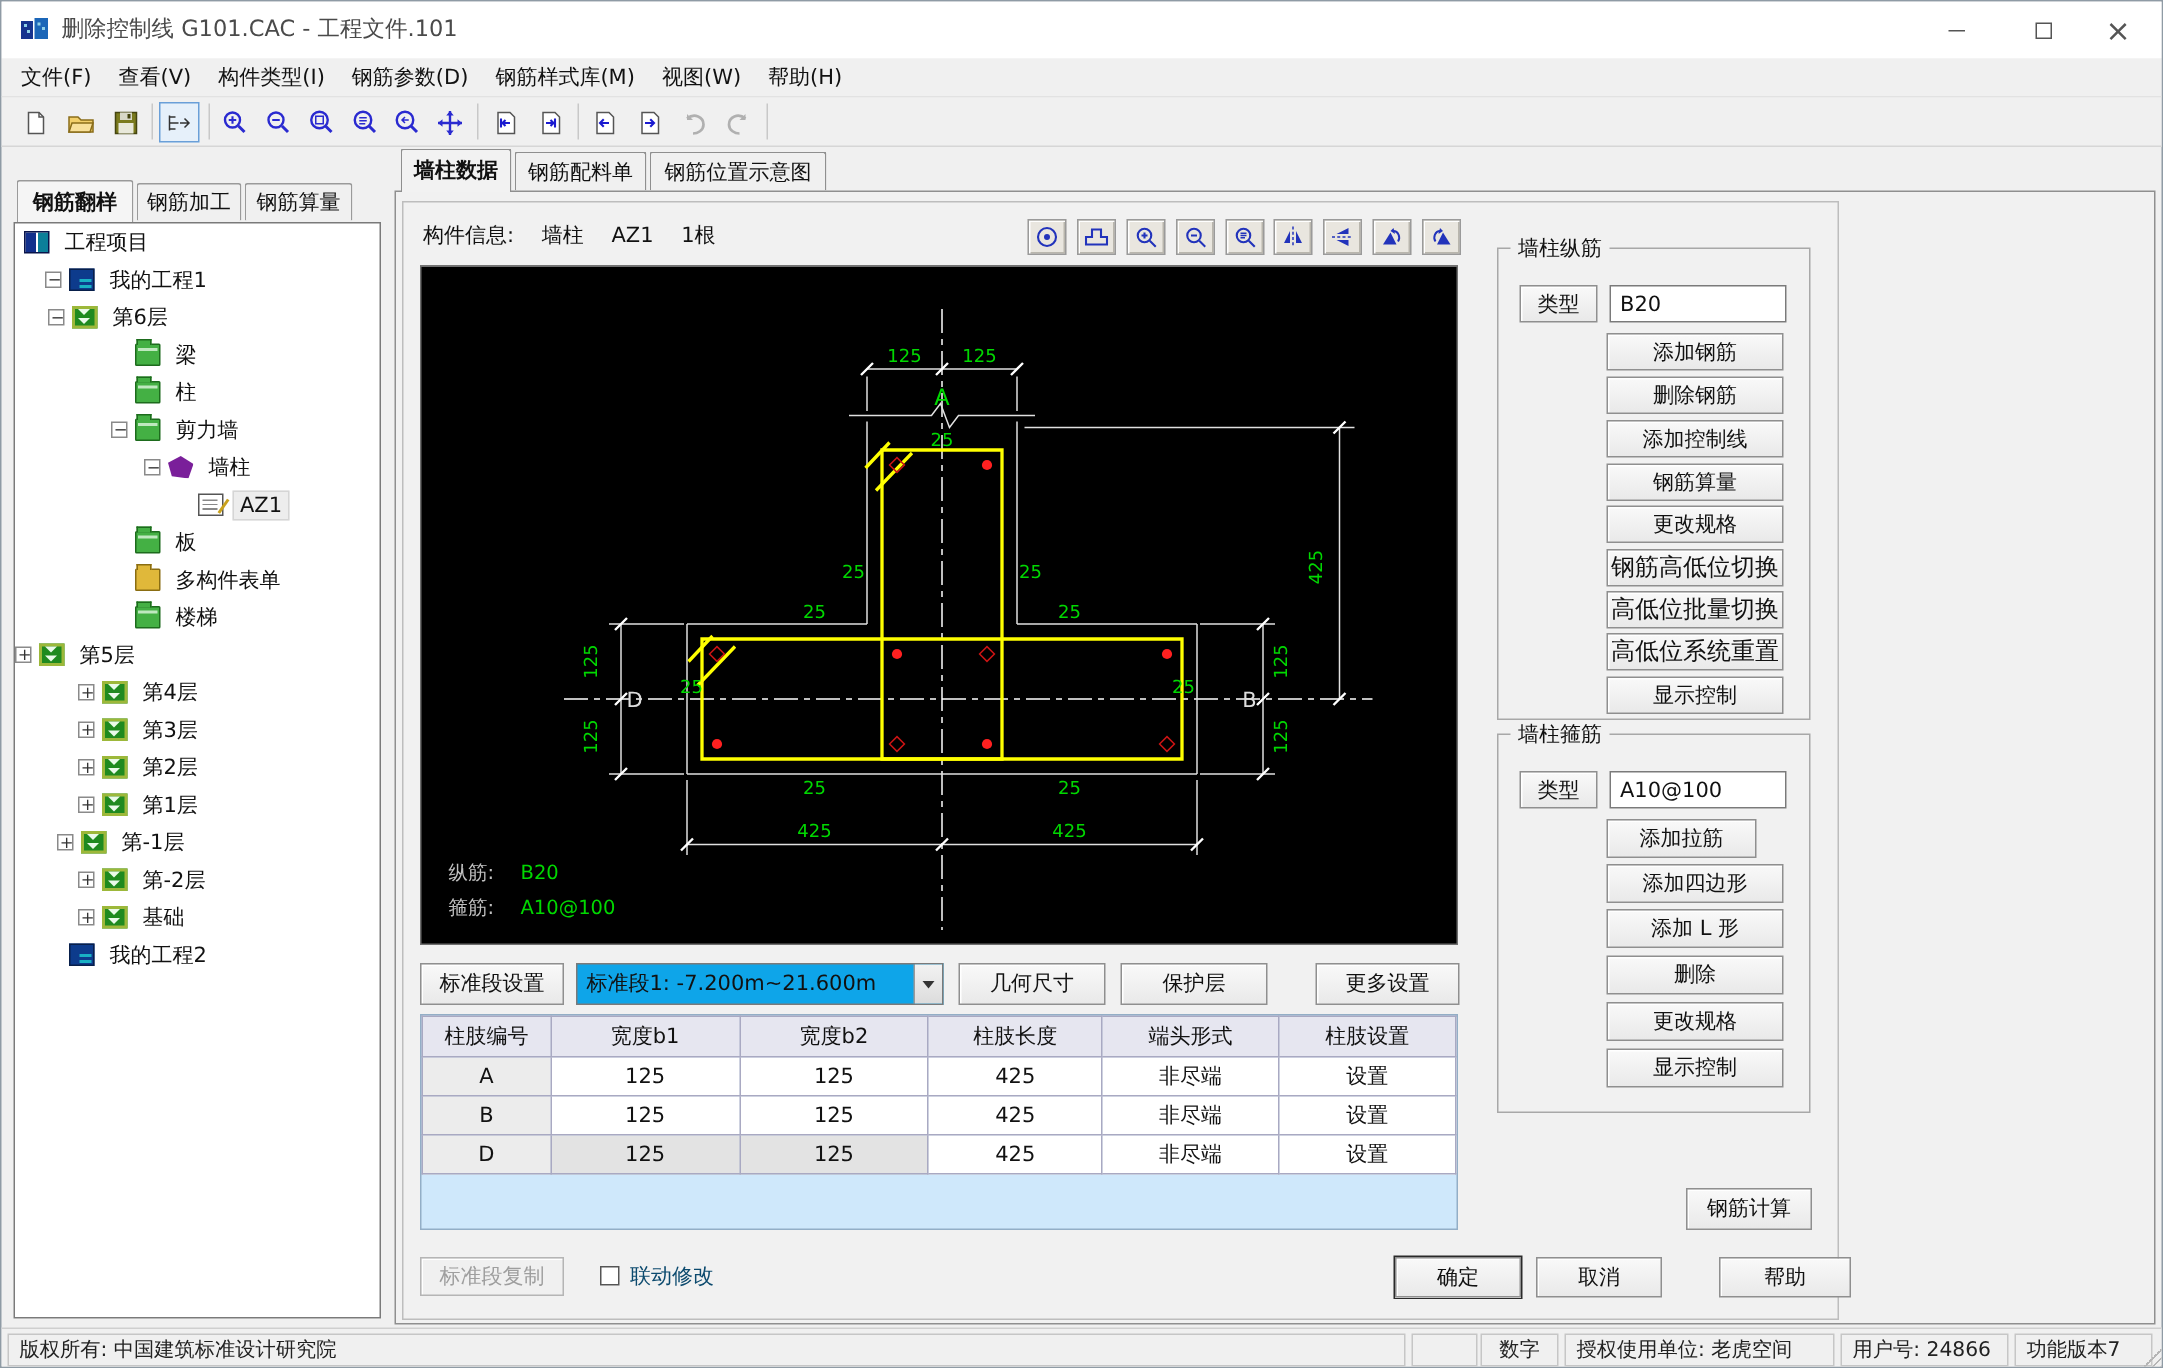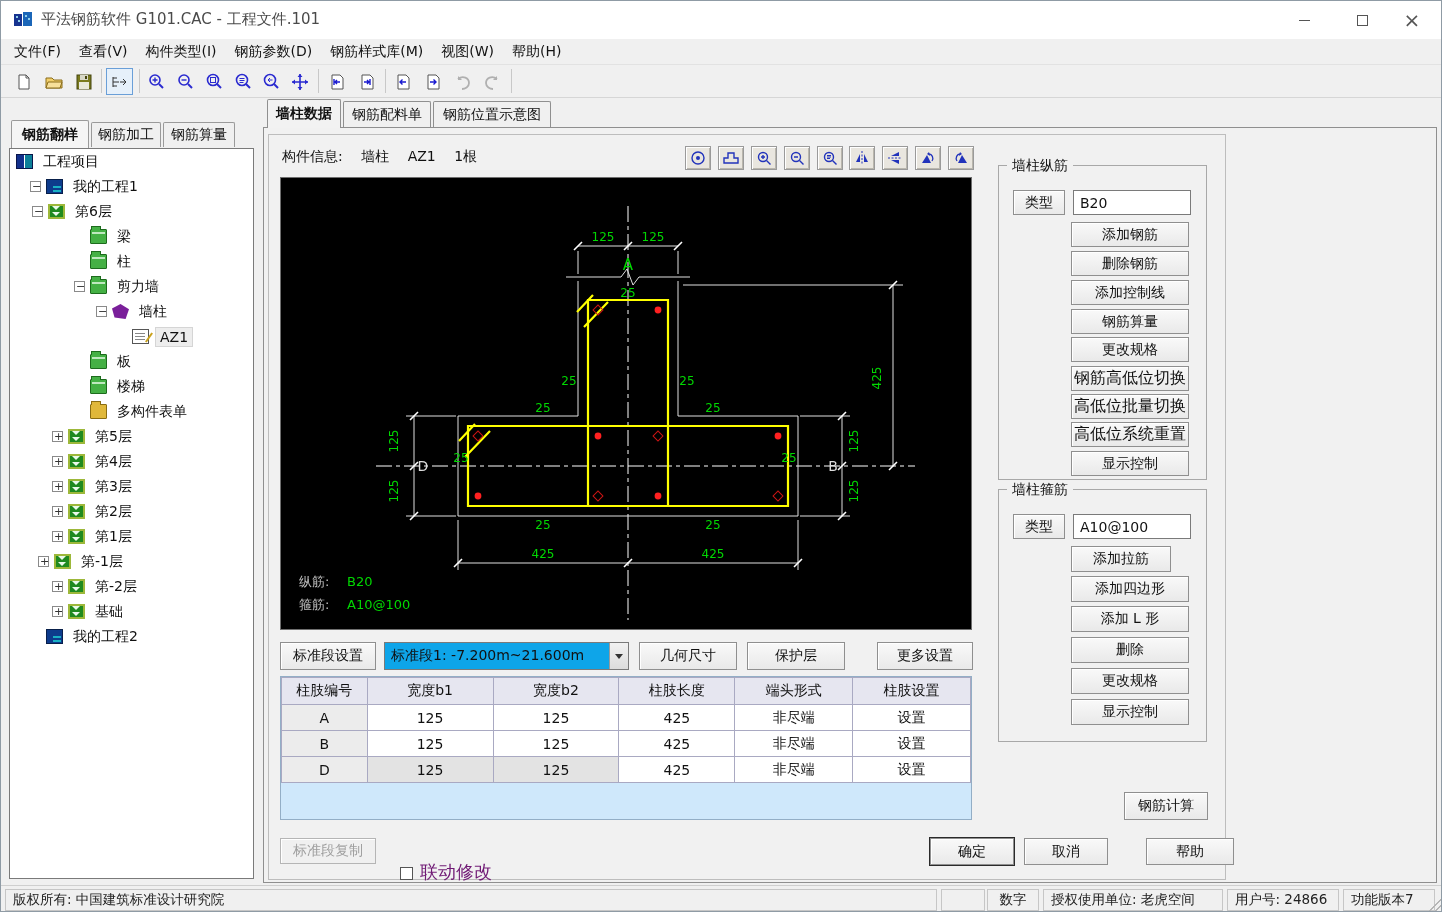"平法钢筋软件 G101.CAC - 工程文件.101" div.title-text { text: 平法钢筋软件 -> 删除控制线 }
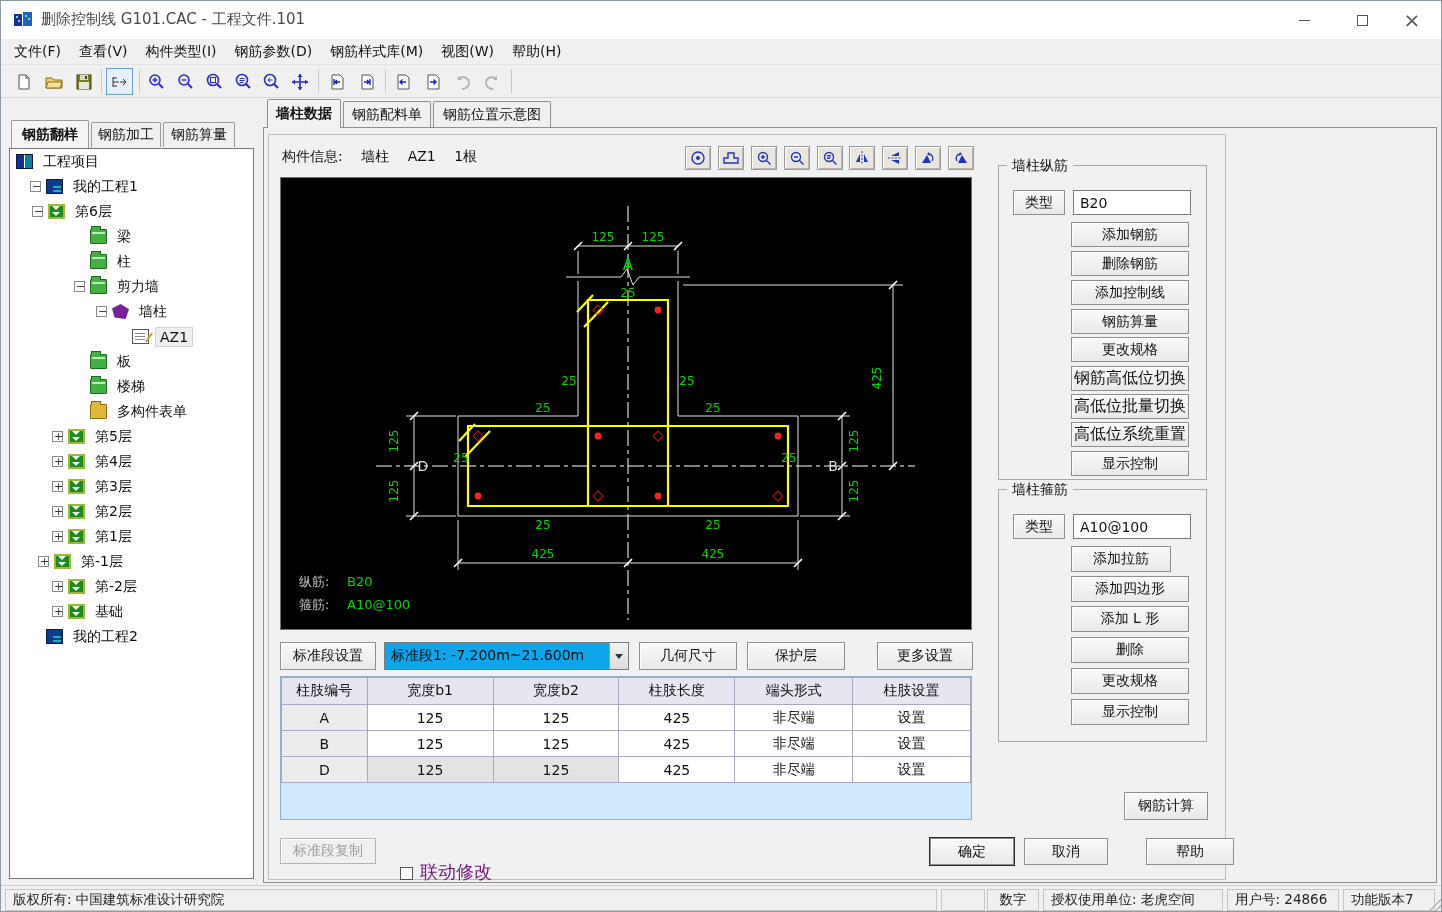"楼梯" div.trow { order: before "多构件表单" -> after "多构件表单" }
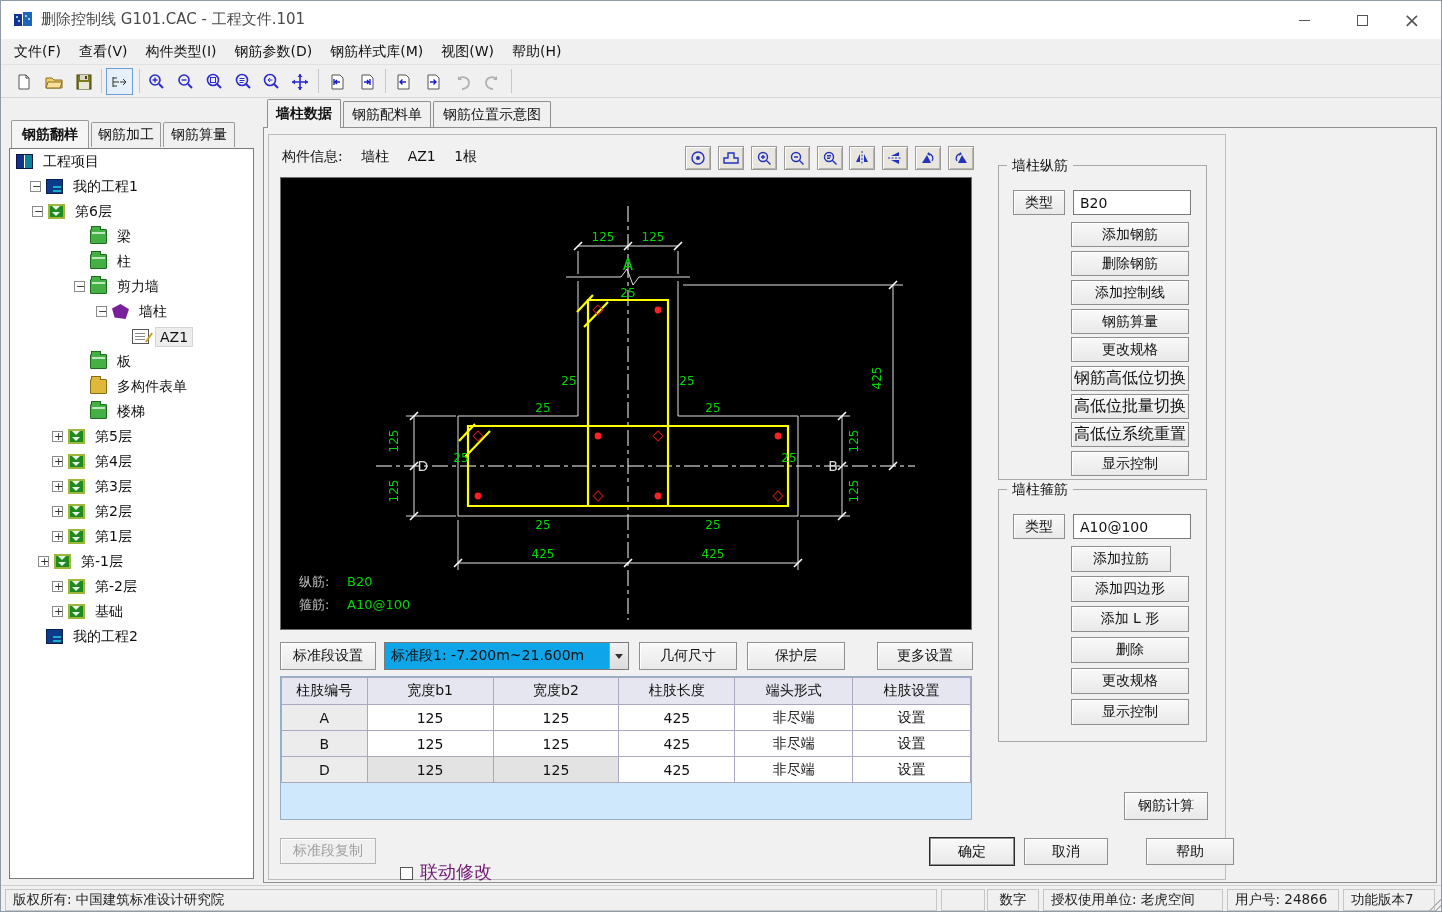"第5层" div.trow { padding-left: 42px -> none }
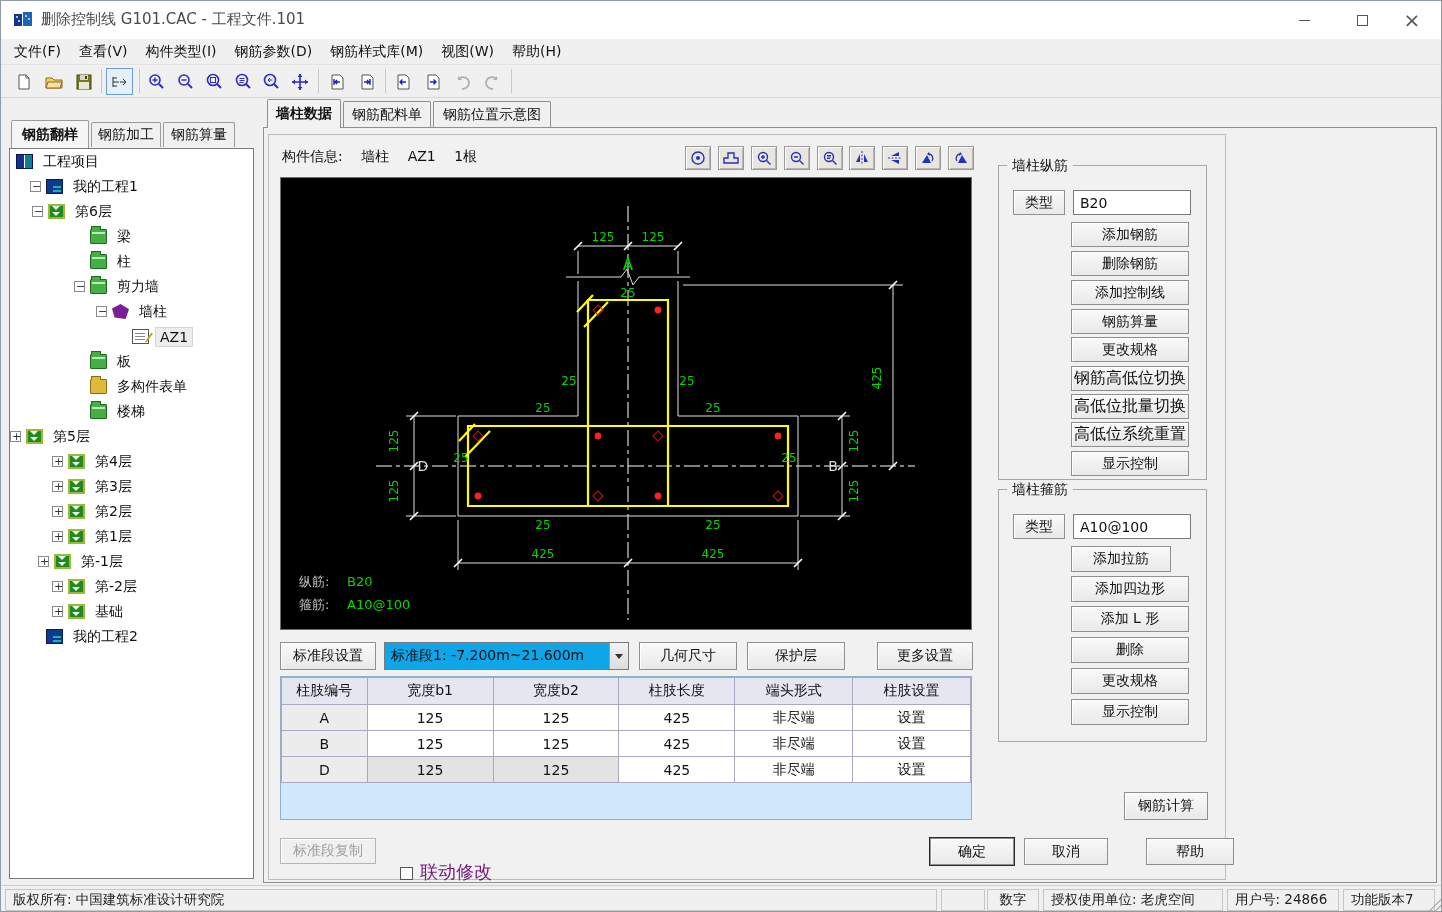"联动修改" div.abs { color: #701a75 -> #0c4a6e; font-size: 18px -> 14px; top: 732px -> 714px }
